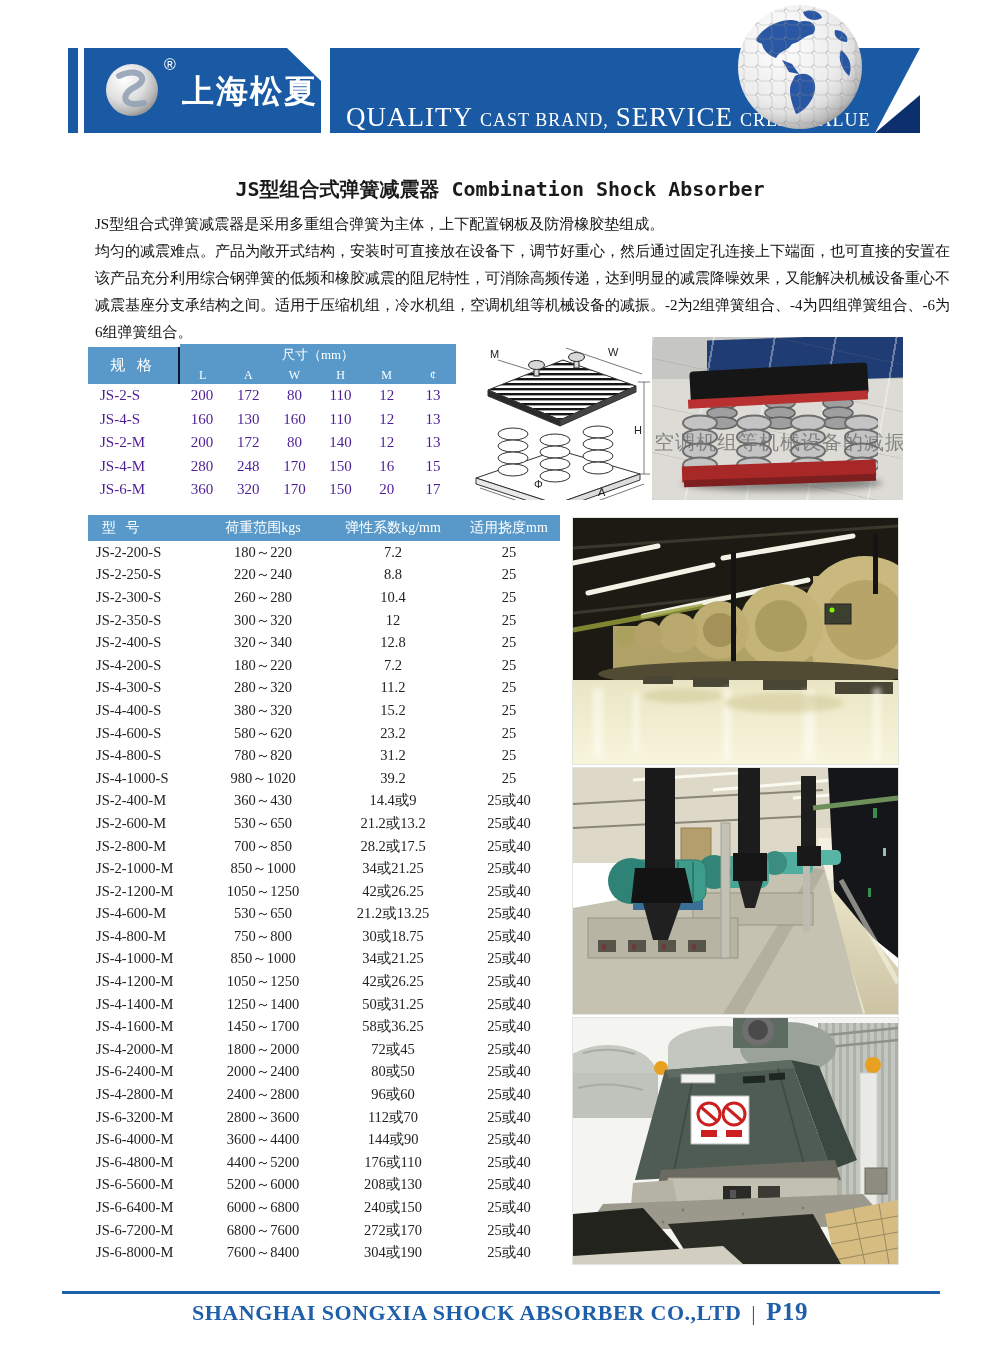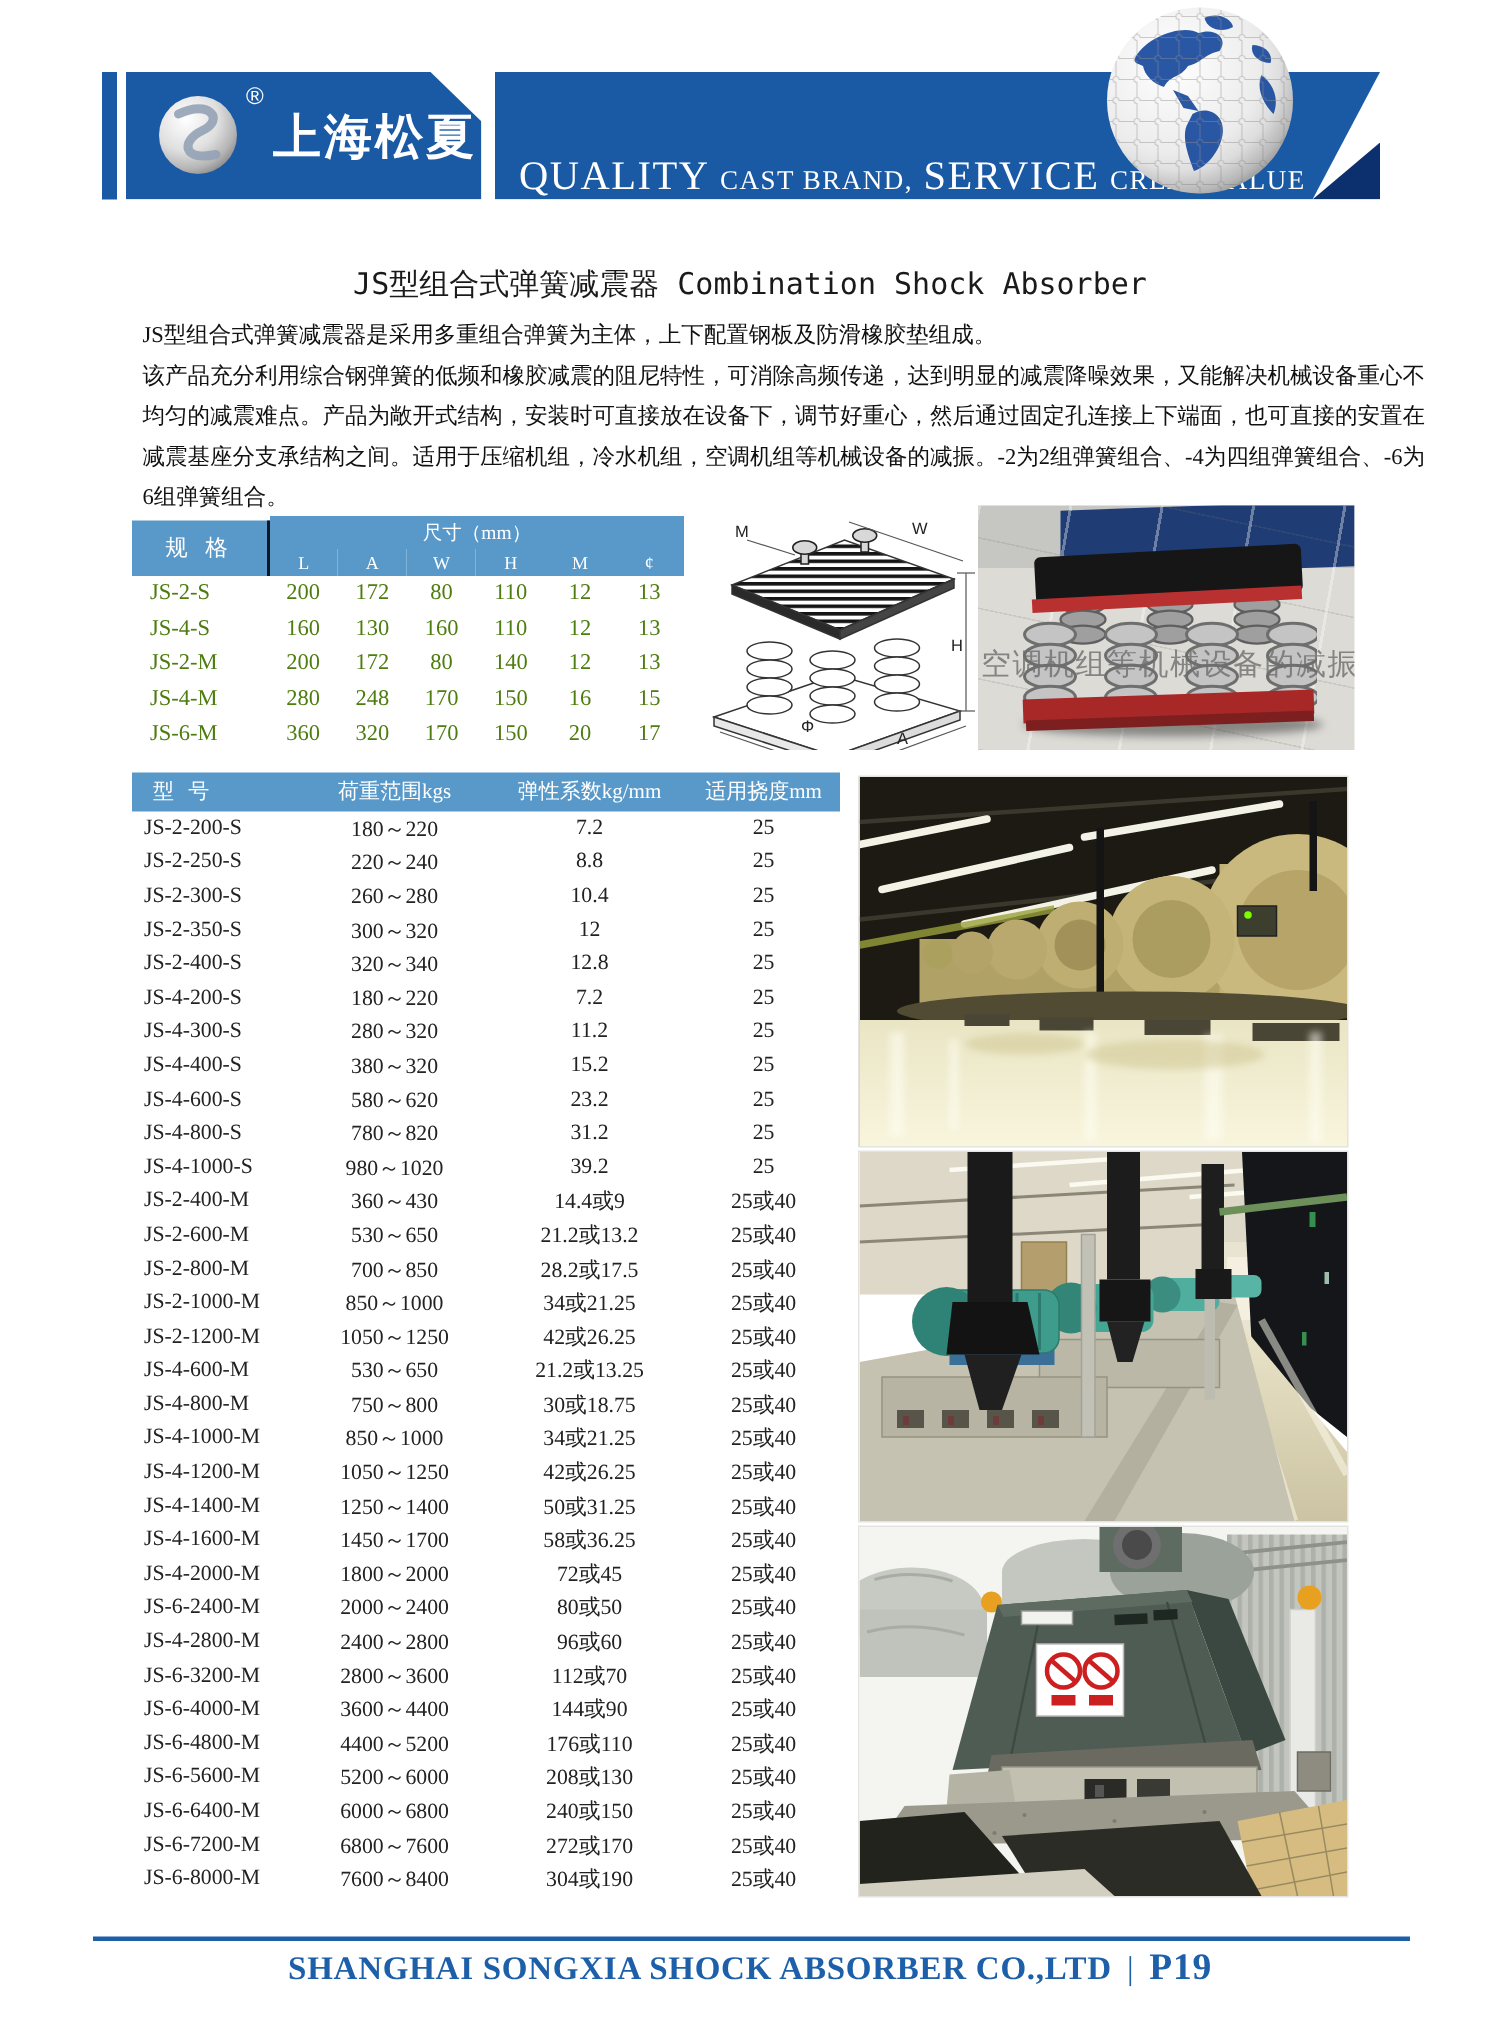"JS型组合式弹簧减震器 Combination Shock Absorber" .doc-title { font-weight: normal -> bold }
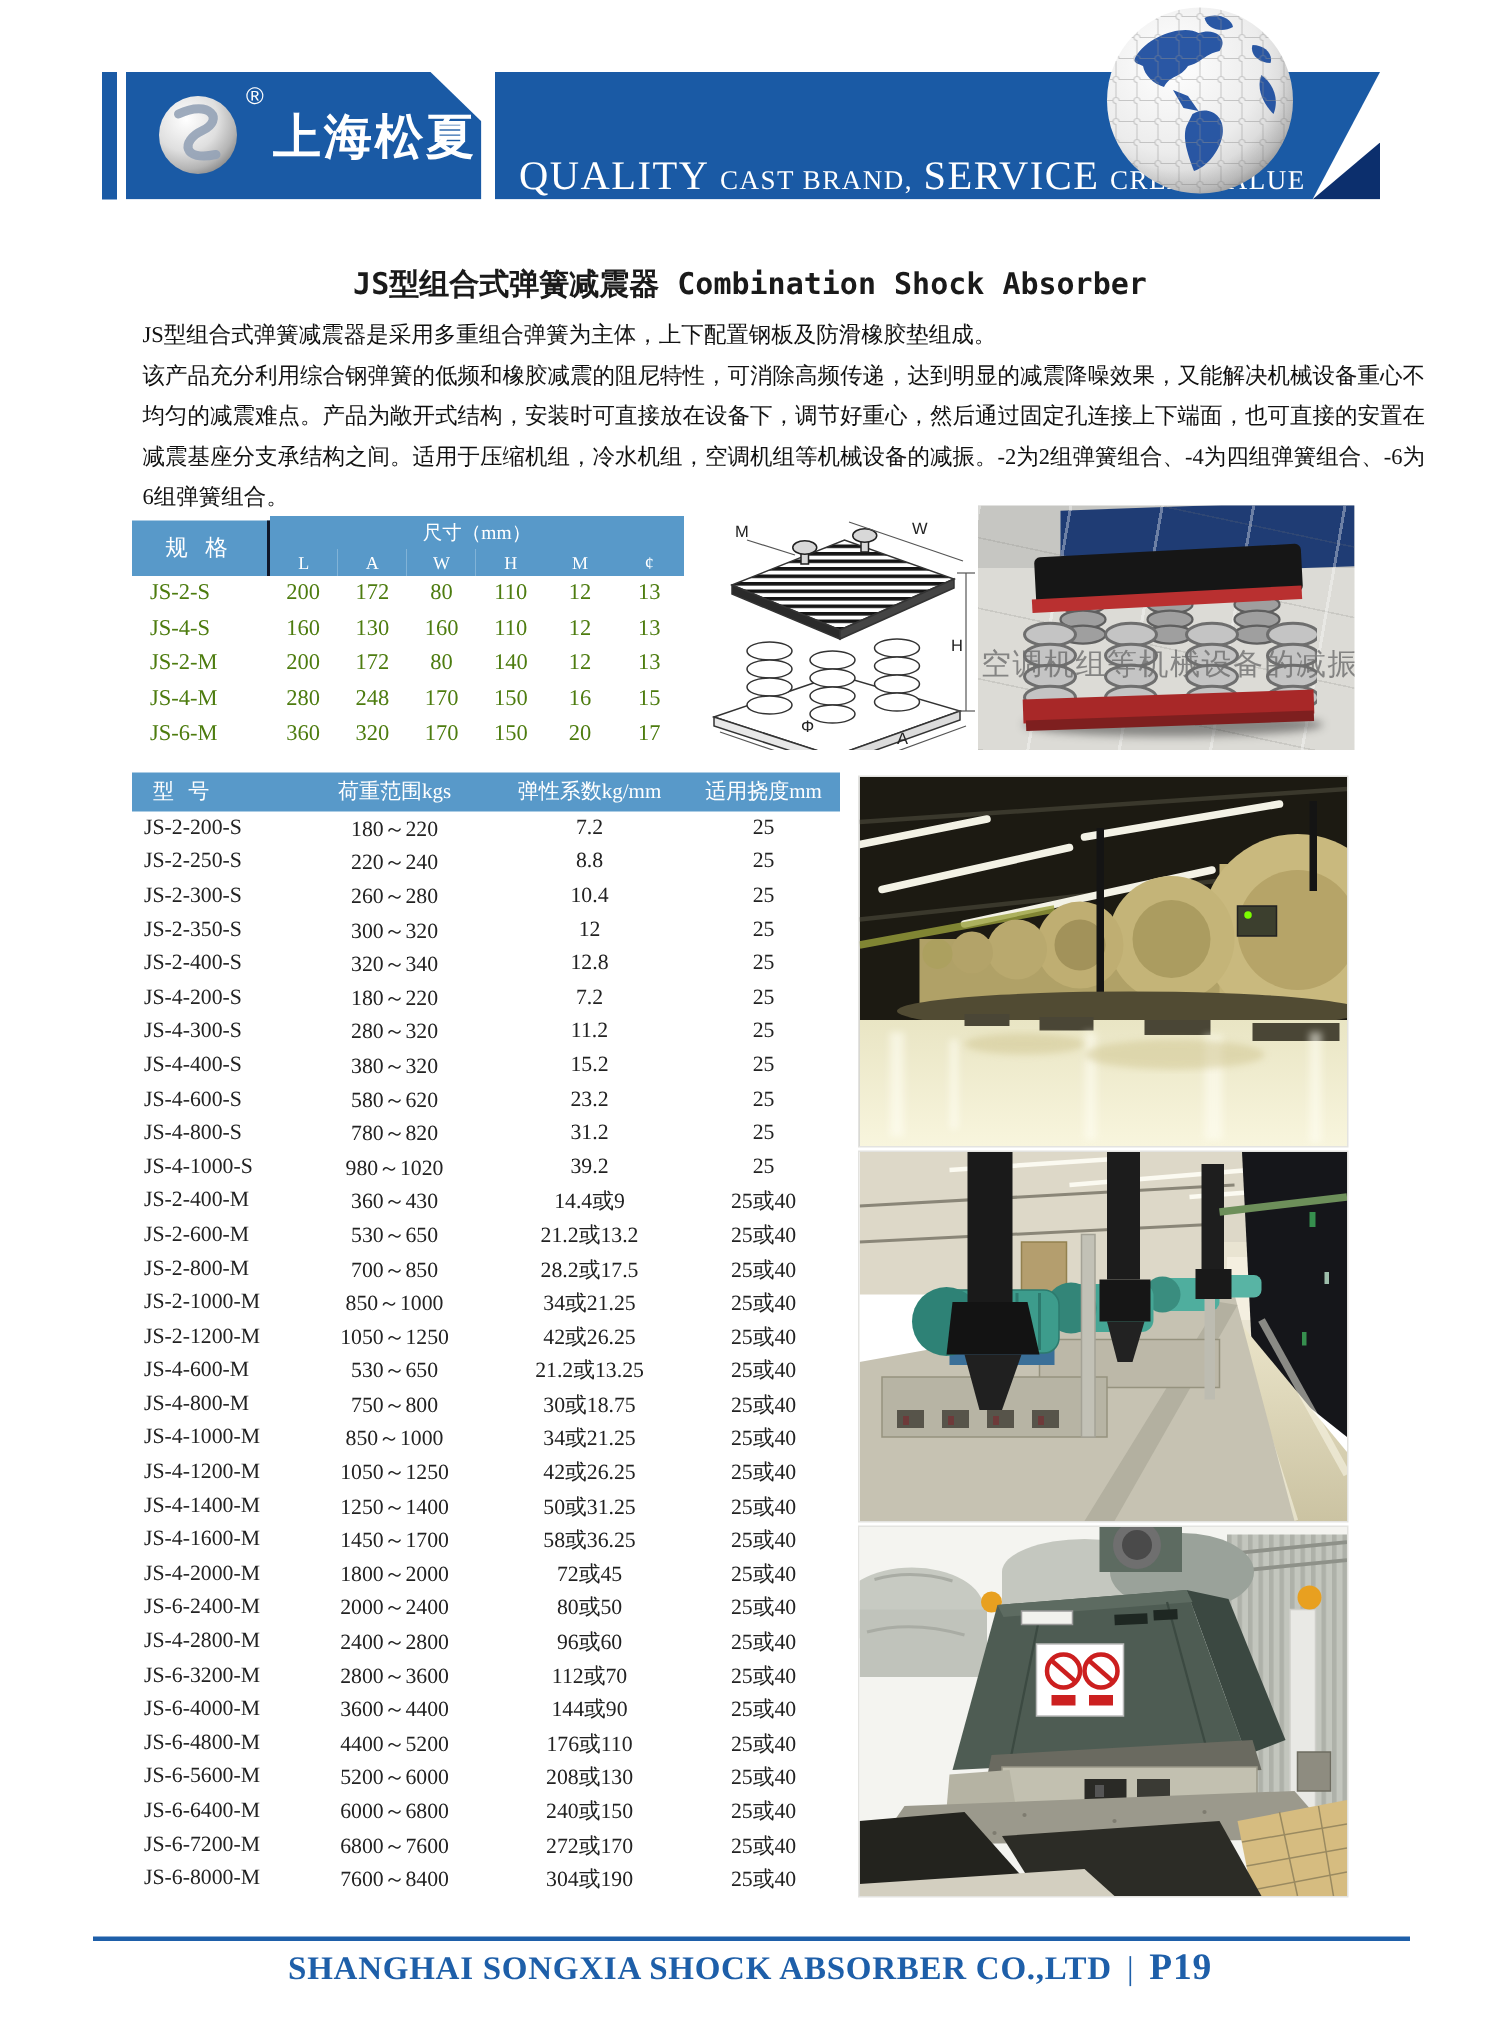"该产品充分利用综合钢弹簧的低频和橡胶减震的阻尼特性，可消除高频传递，达到明显的减" div { order: before "均匀的减震难点。产品为敞开式结构，安装时可直接放在设备下，调节好重心，然后通过固" -> after "均匀的减震难点。产品为敞开式结构，安装时可直接放在设备下，调节好重心，然后通过固" }
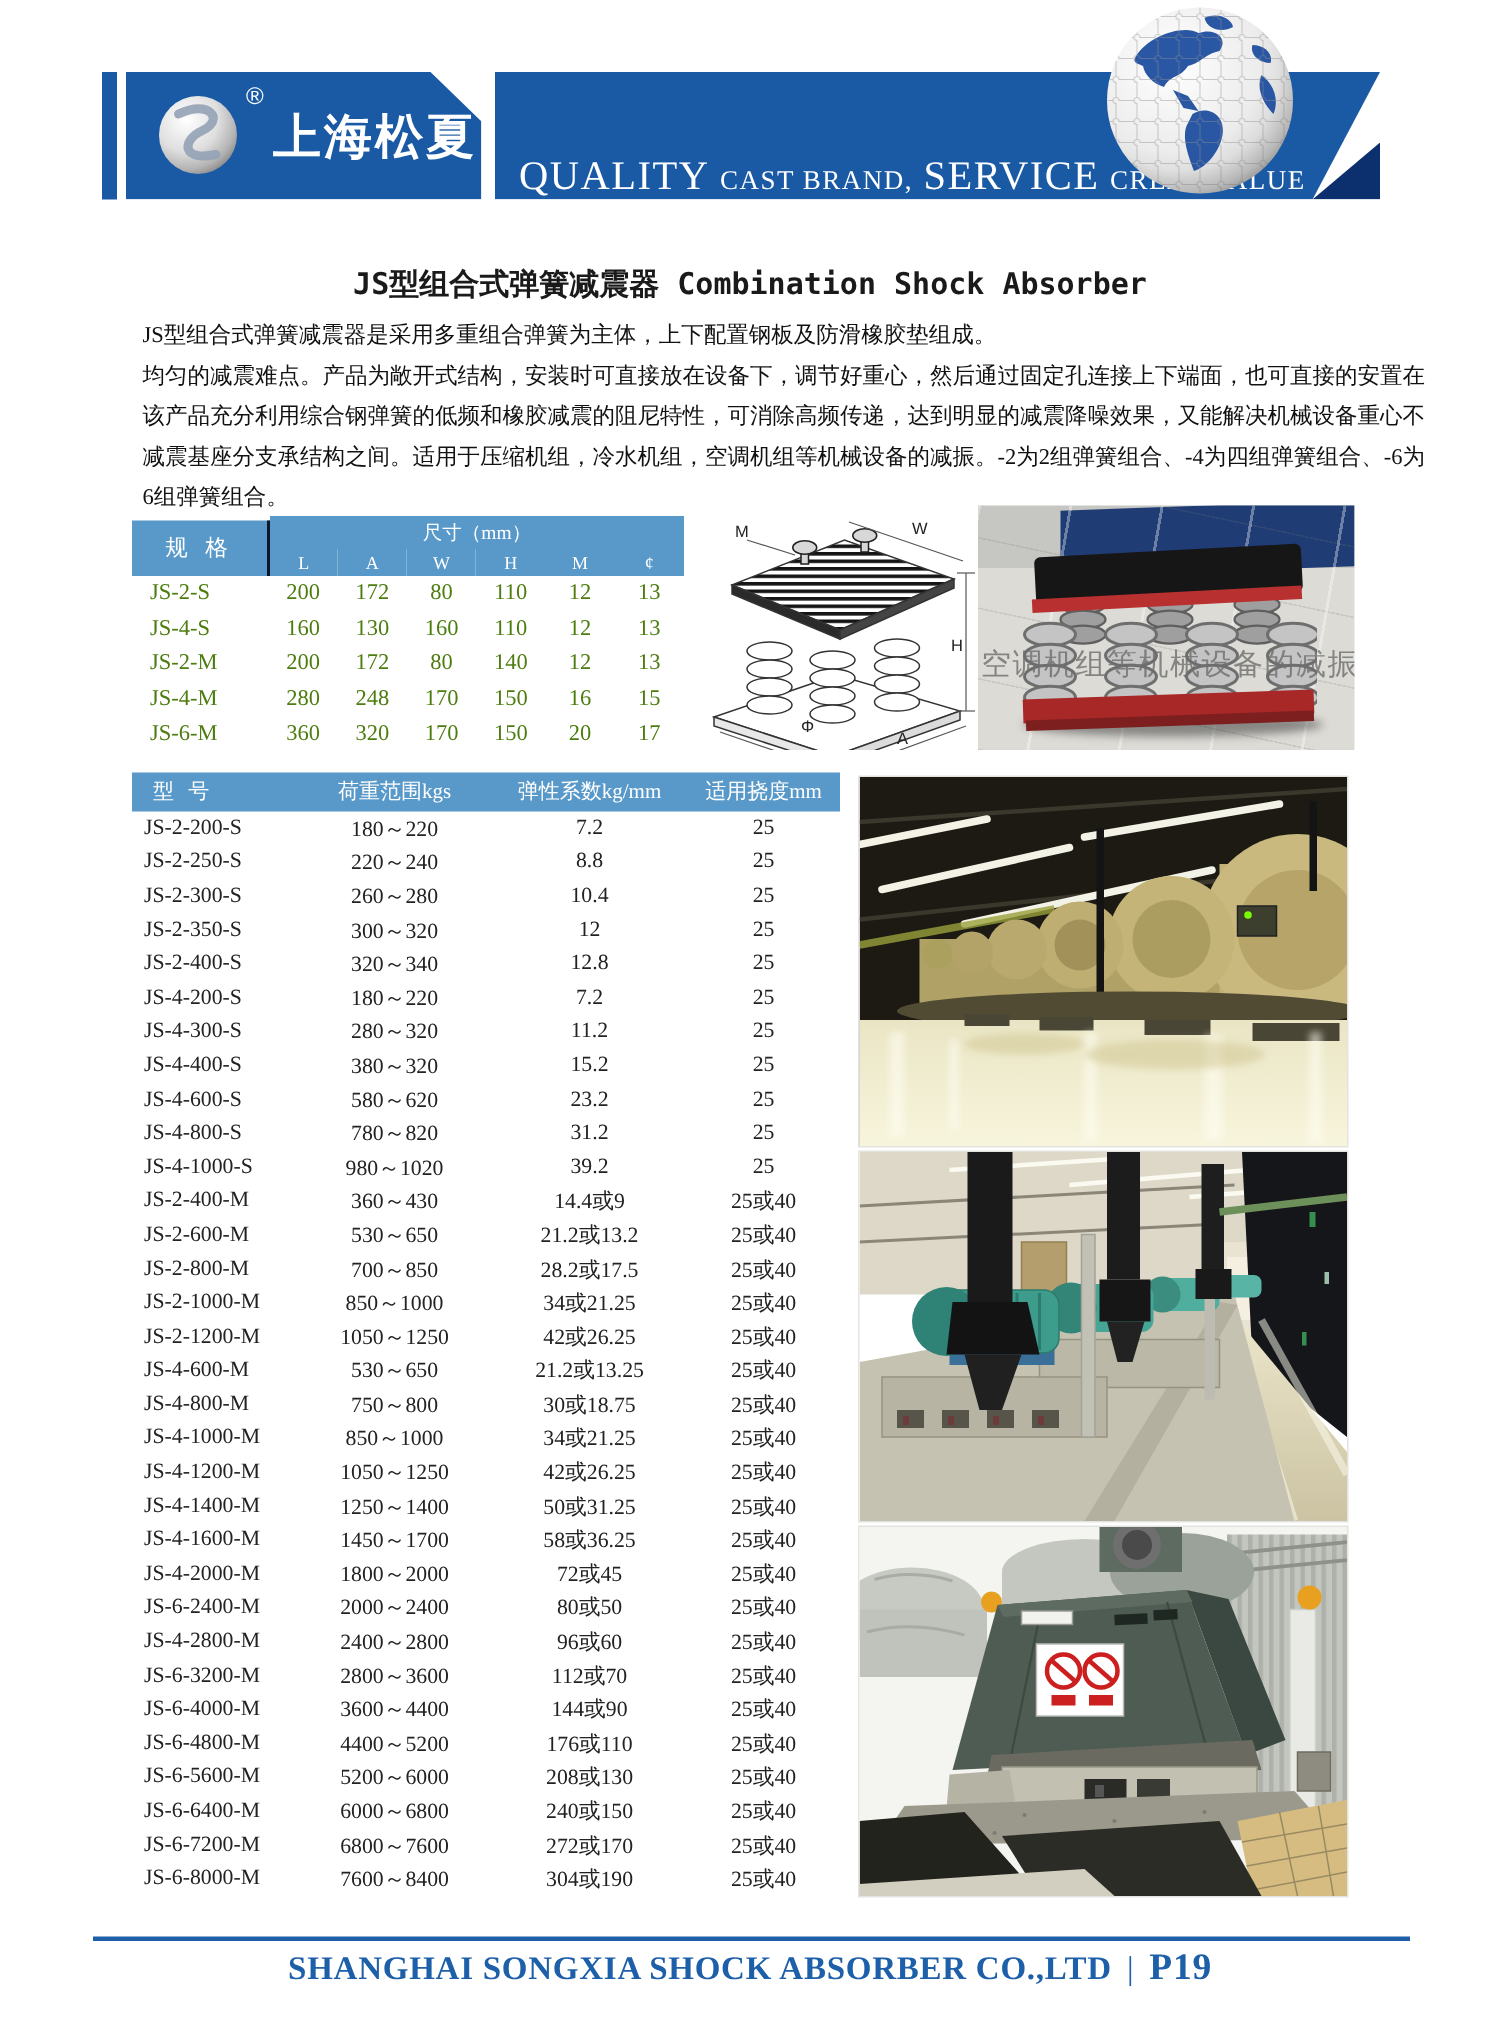"JS-2-S" .dim-table td { color: #4d7c0f -> #4c1d95 }
